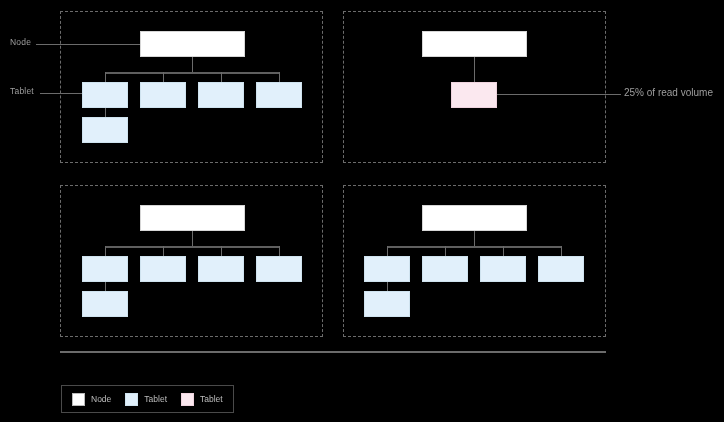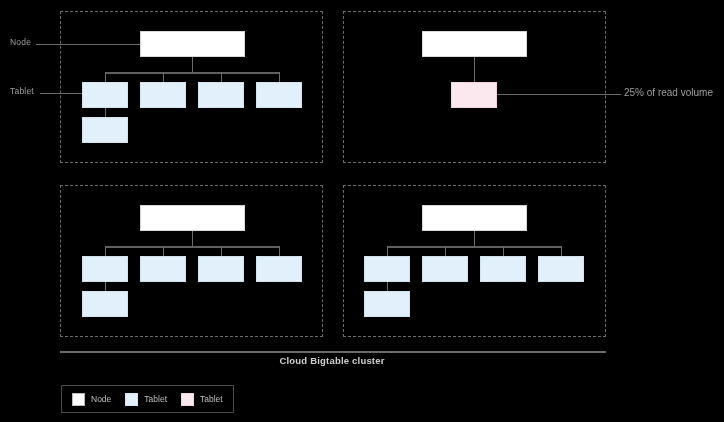"Cloud Bigtable cluster" div { html: <div>Cloud Bigtable cluster</div> -> none }
